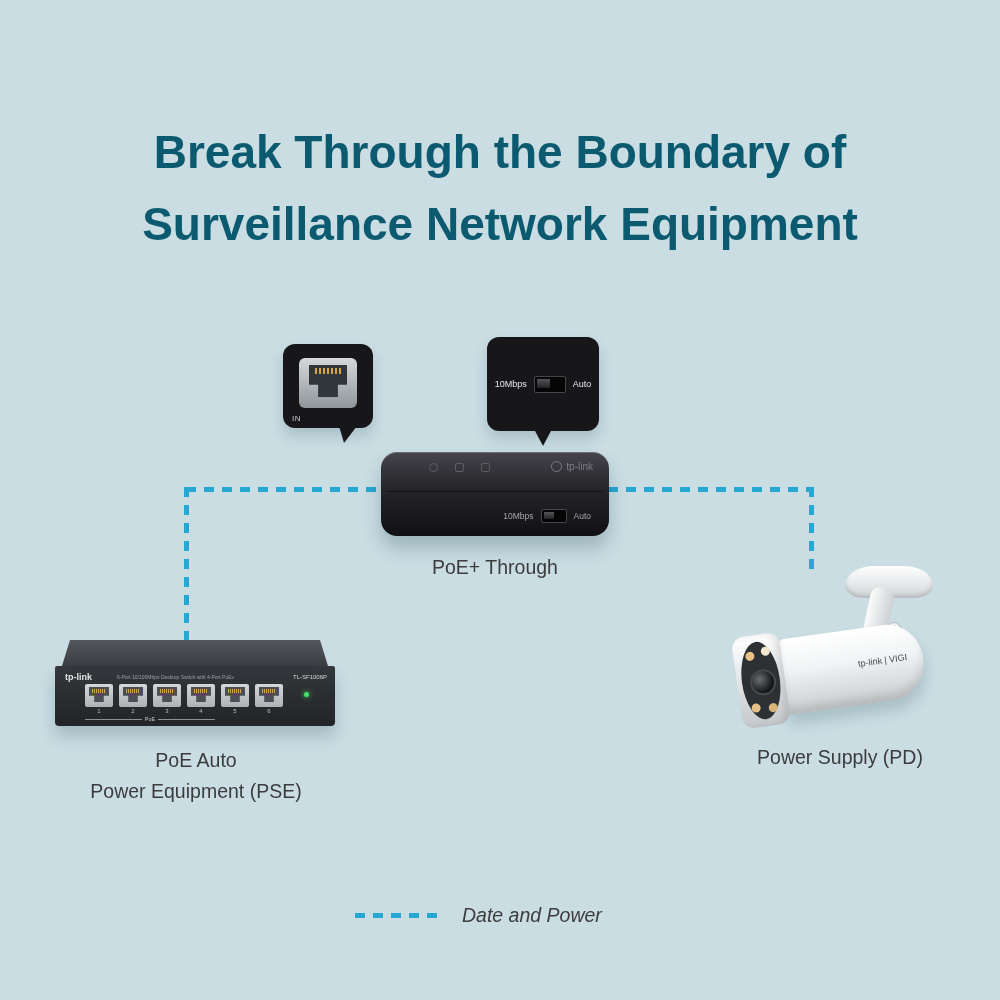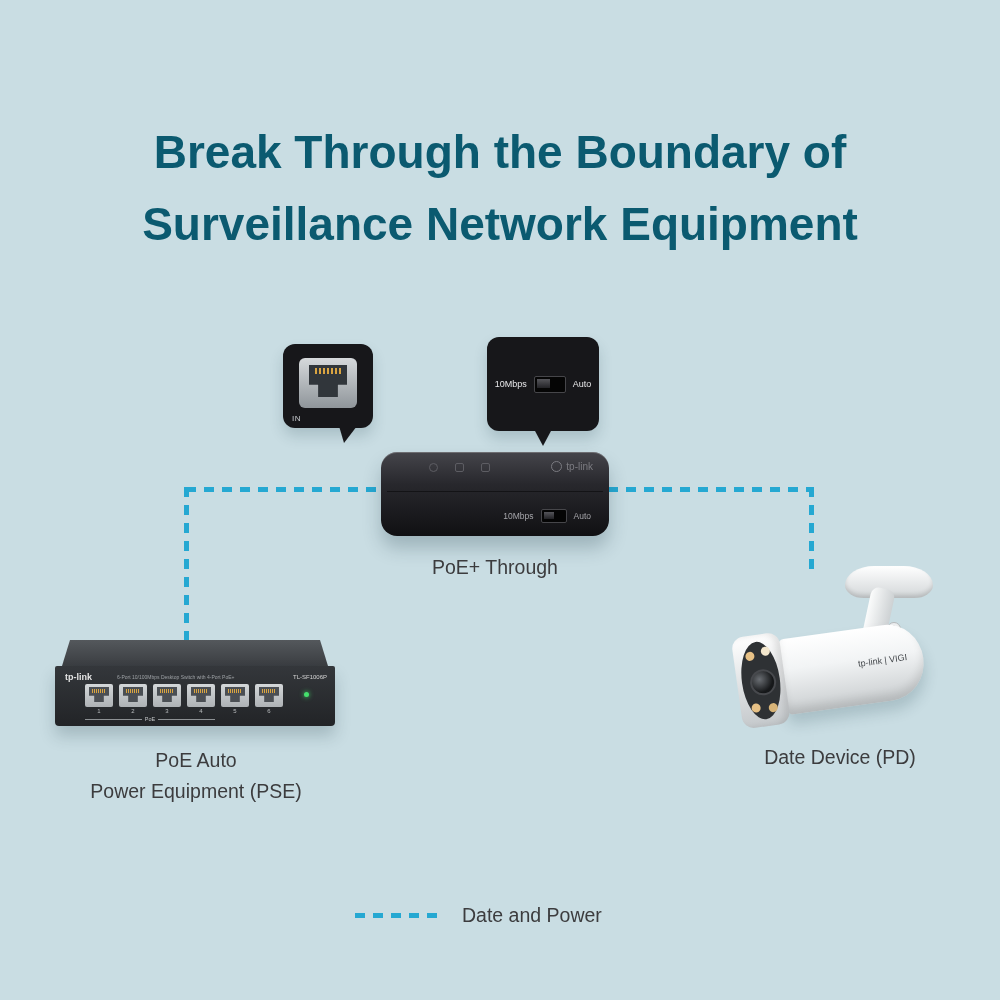"Date Device (PD)" div.caption { text: Date Device -> Power Supply }
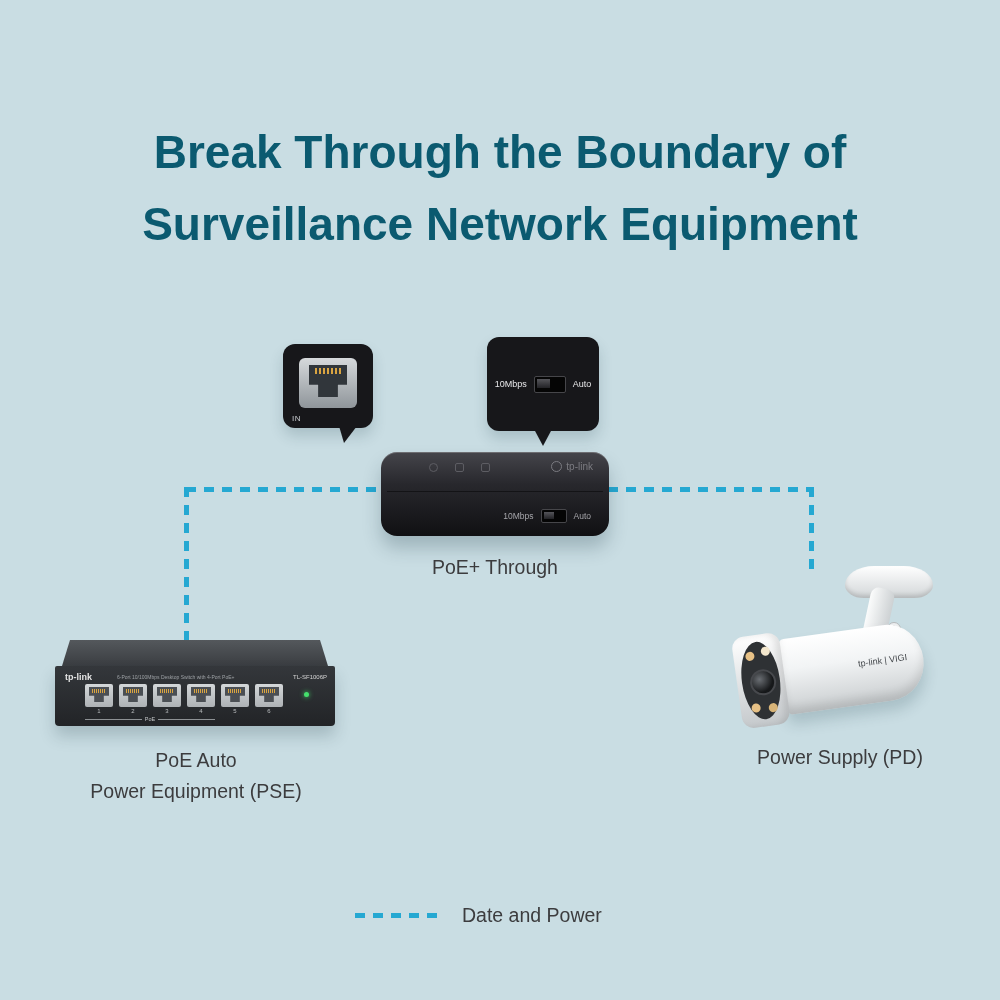"Date and Power" .legend { font-style: none -> italic }
